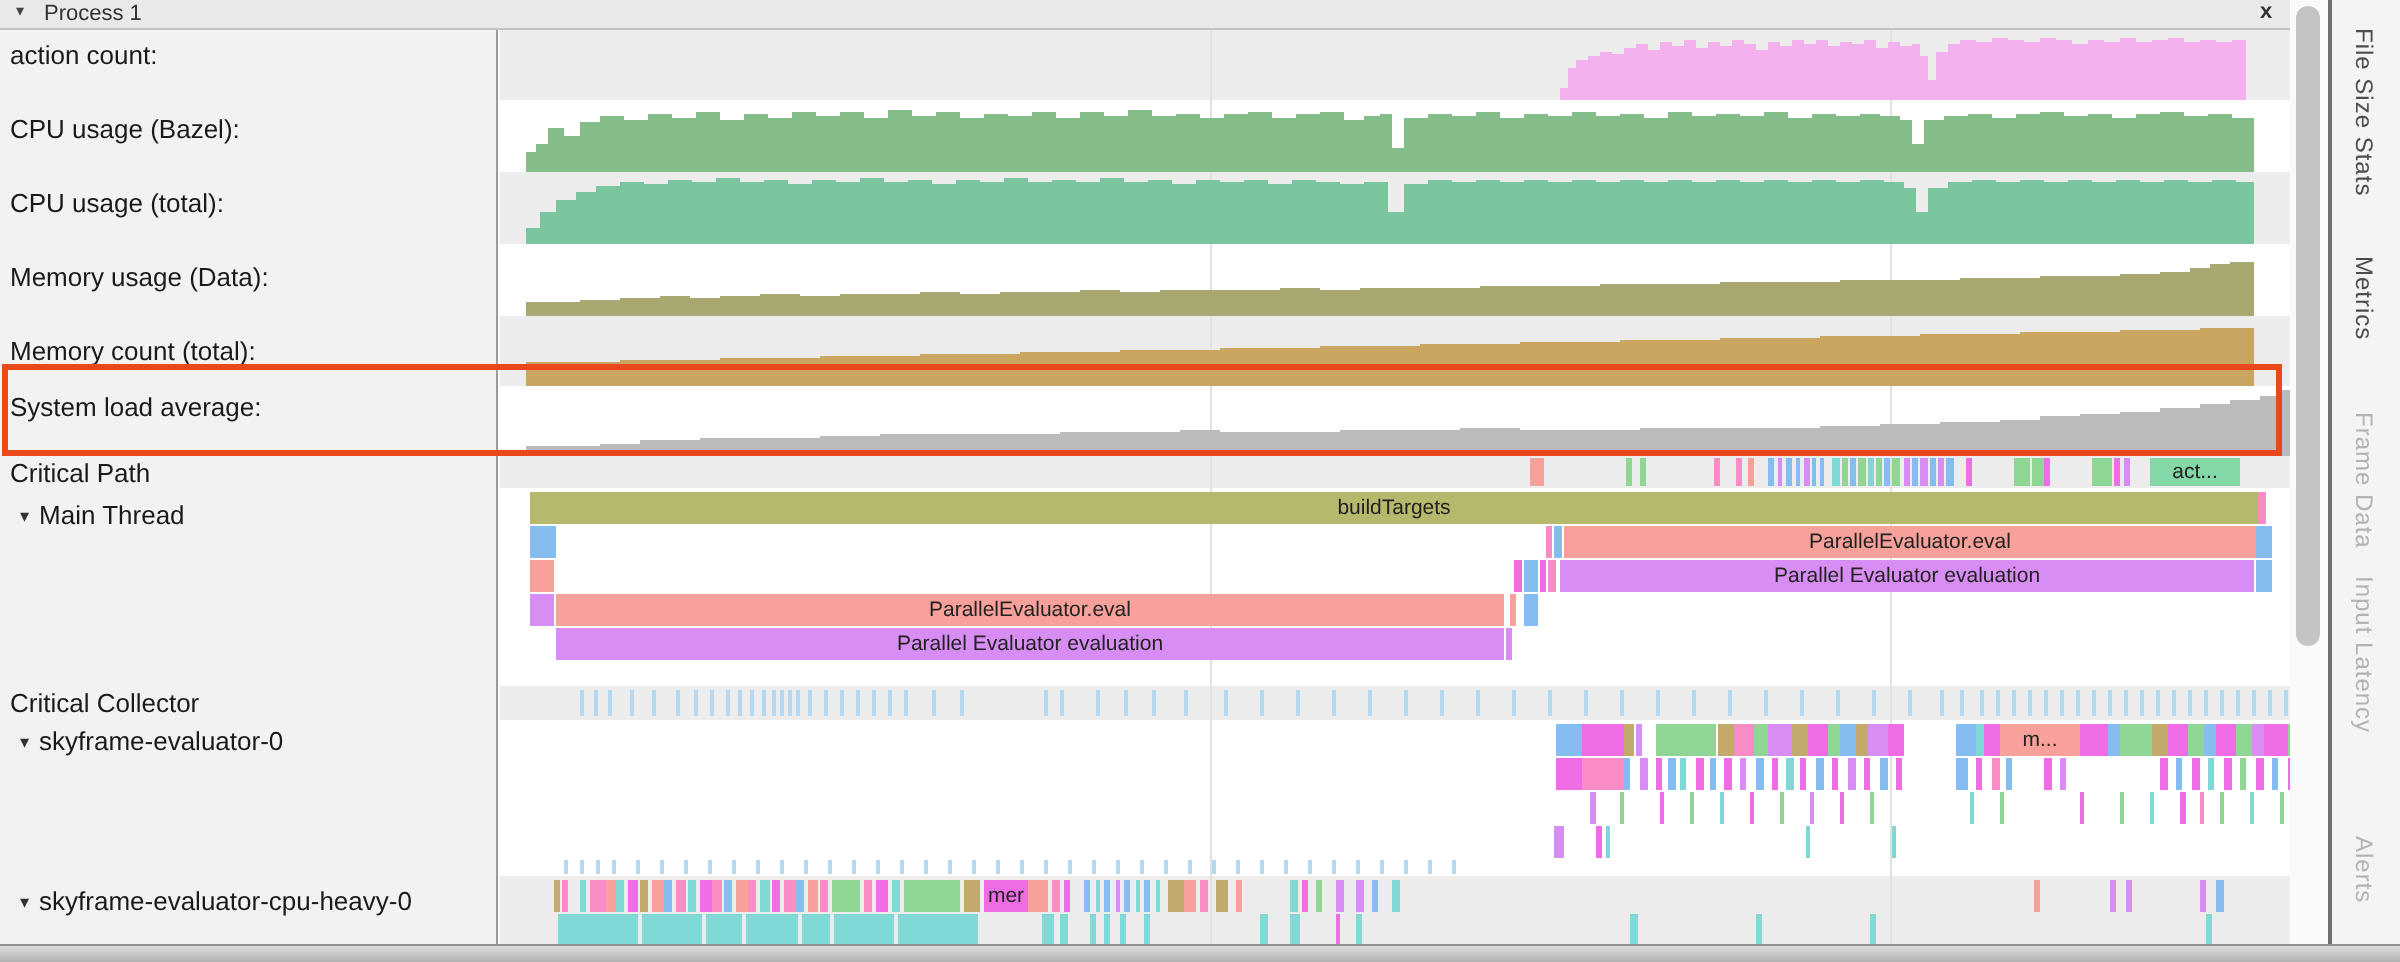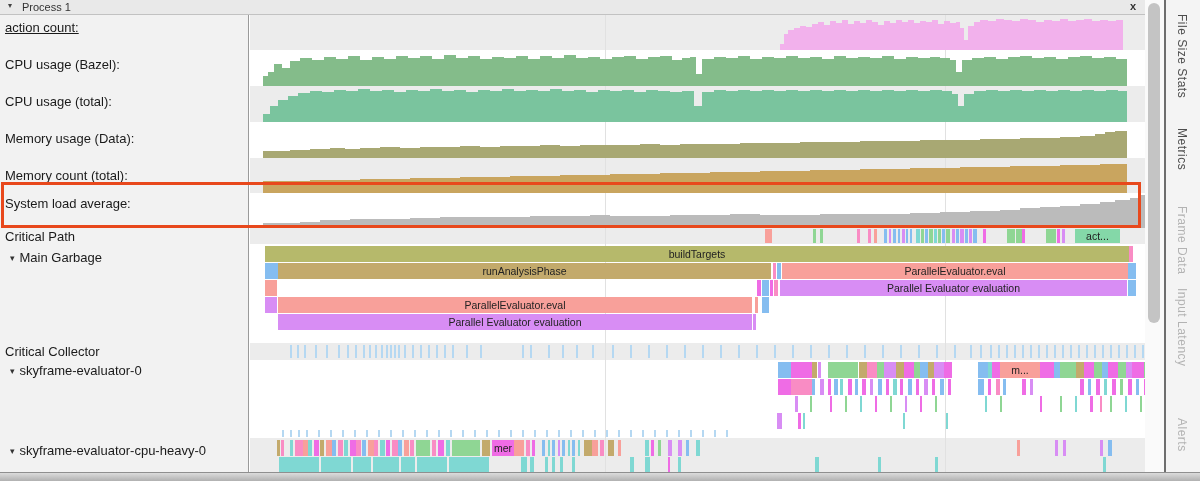"action count:" div.lbl { text-decoration: underline -> none }
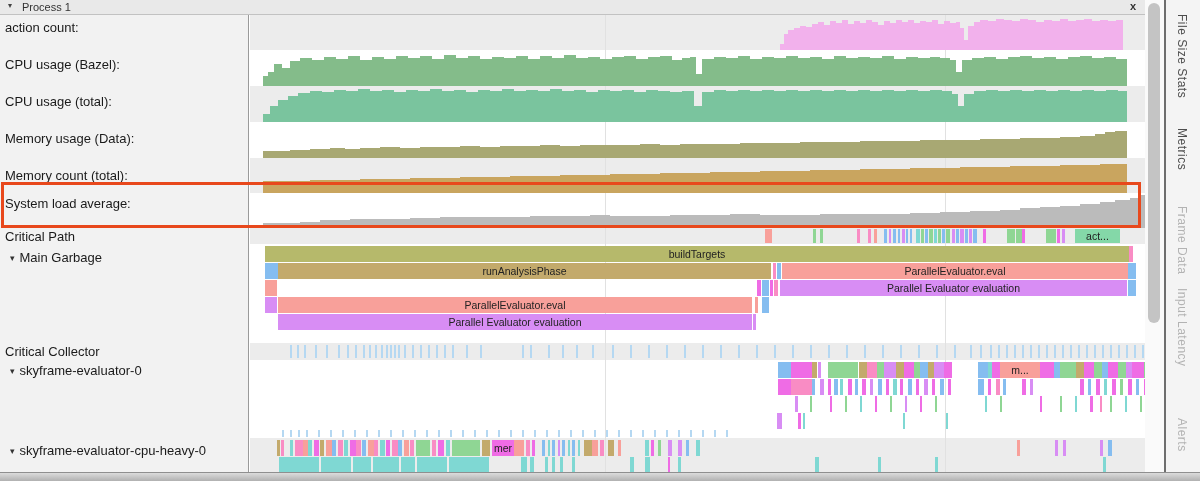"Main Garbage" span { text: Garbage -> Thread }
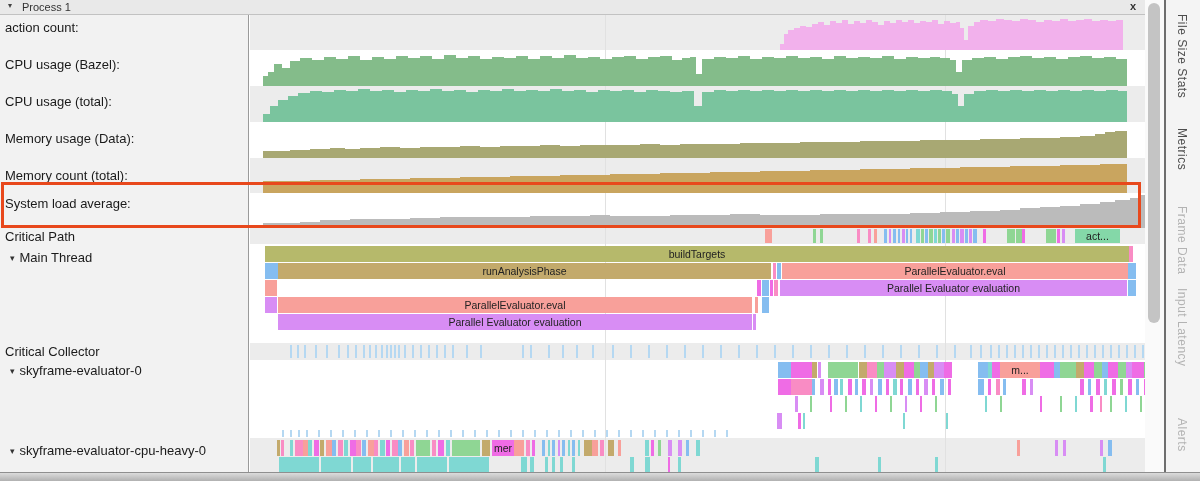"runAnalysisPhase" div.block { html: <div>runAnalysisPhase</div> -> none }
